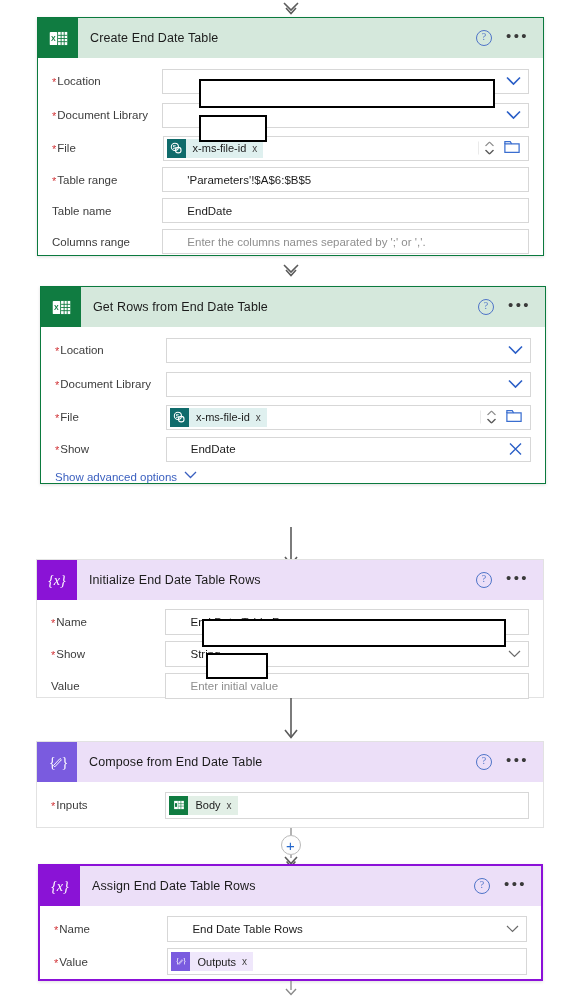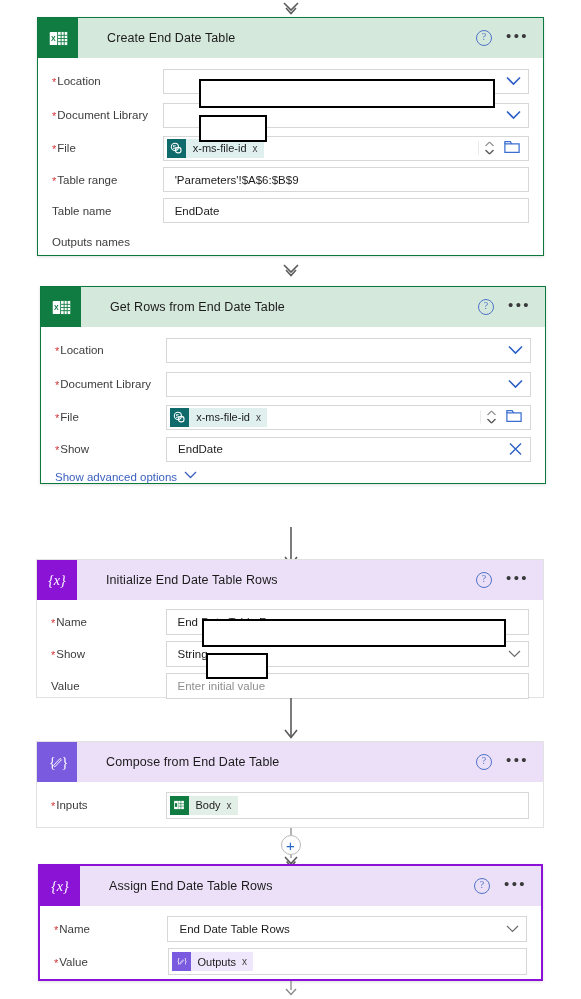"Create End Date Table" .op-title { margin-left: 29px -> 12px }
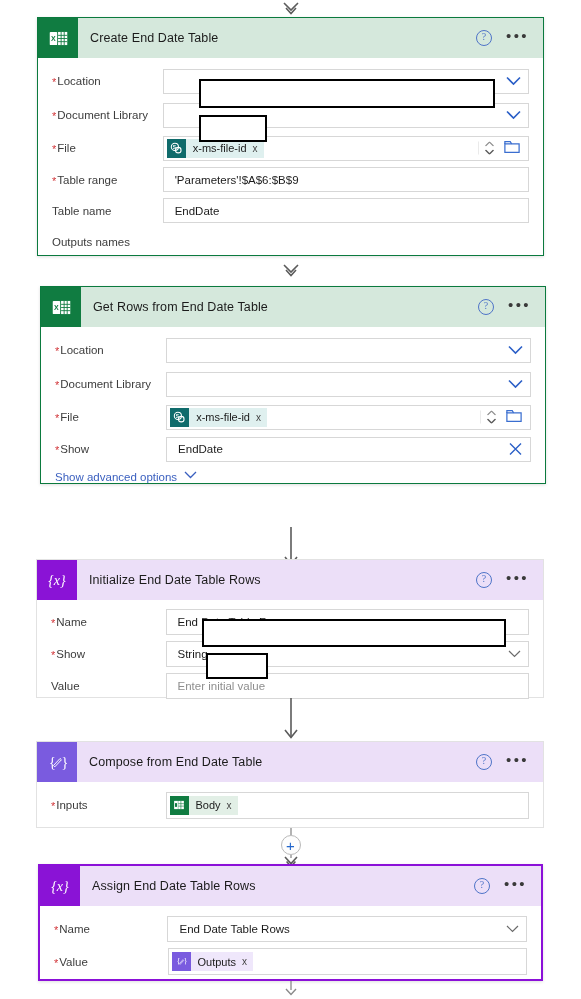"x-ms-file-id" .field { padding: 0 11px -> 0 24px }
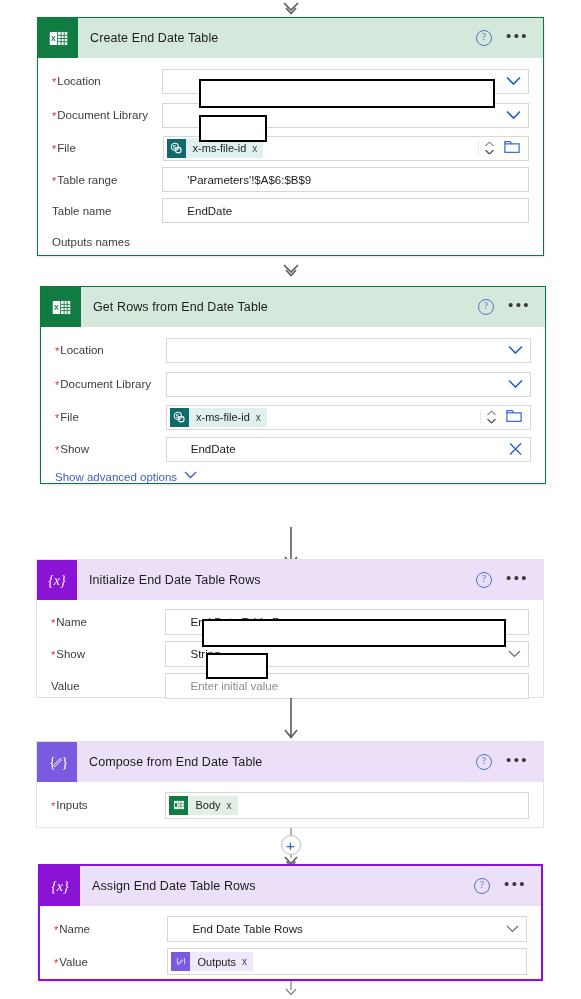"'Parameters'!$A$6:$B$9" span { text: $A$6:$B$9 -> $A$6:$B$5 }
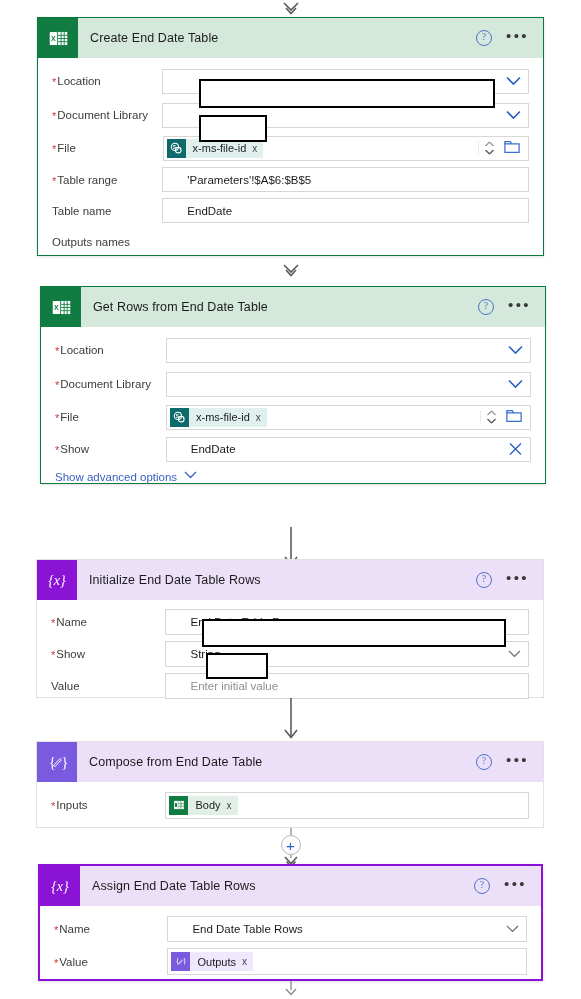"Outputs names" span { text: Outputs names -> Columns range }
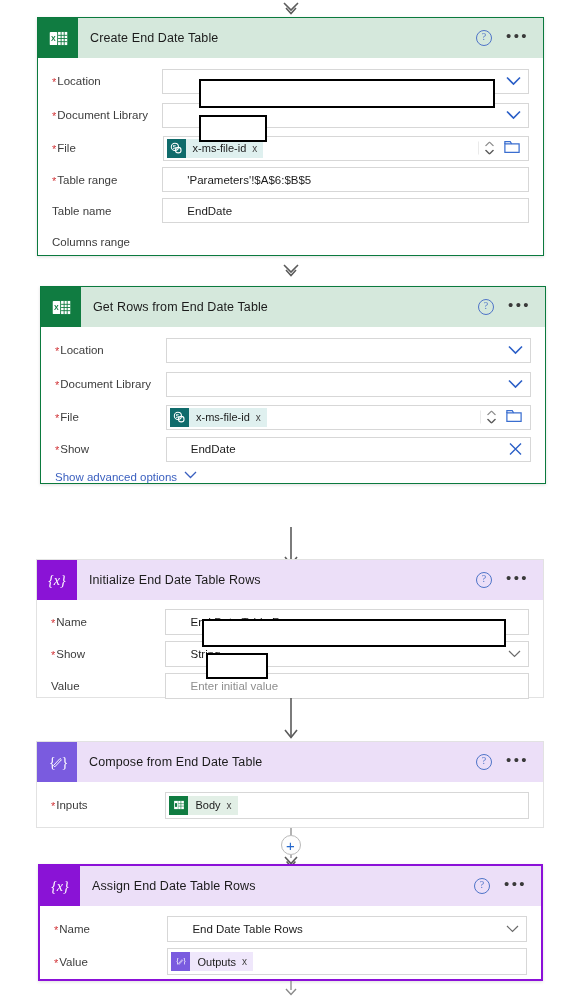"Enter the columns names separated" div.field { html: none -> <div> <span>Enter the columns names separated by ';' or ','.</span> </div> }
